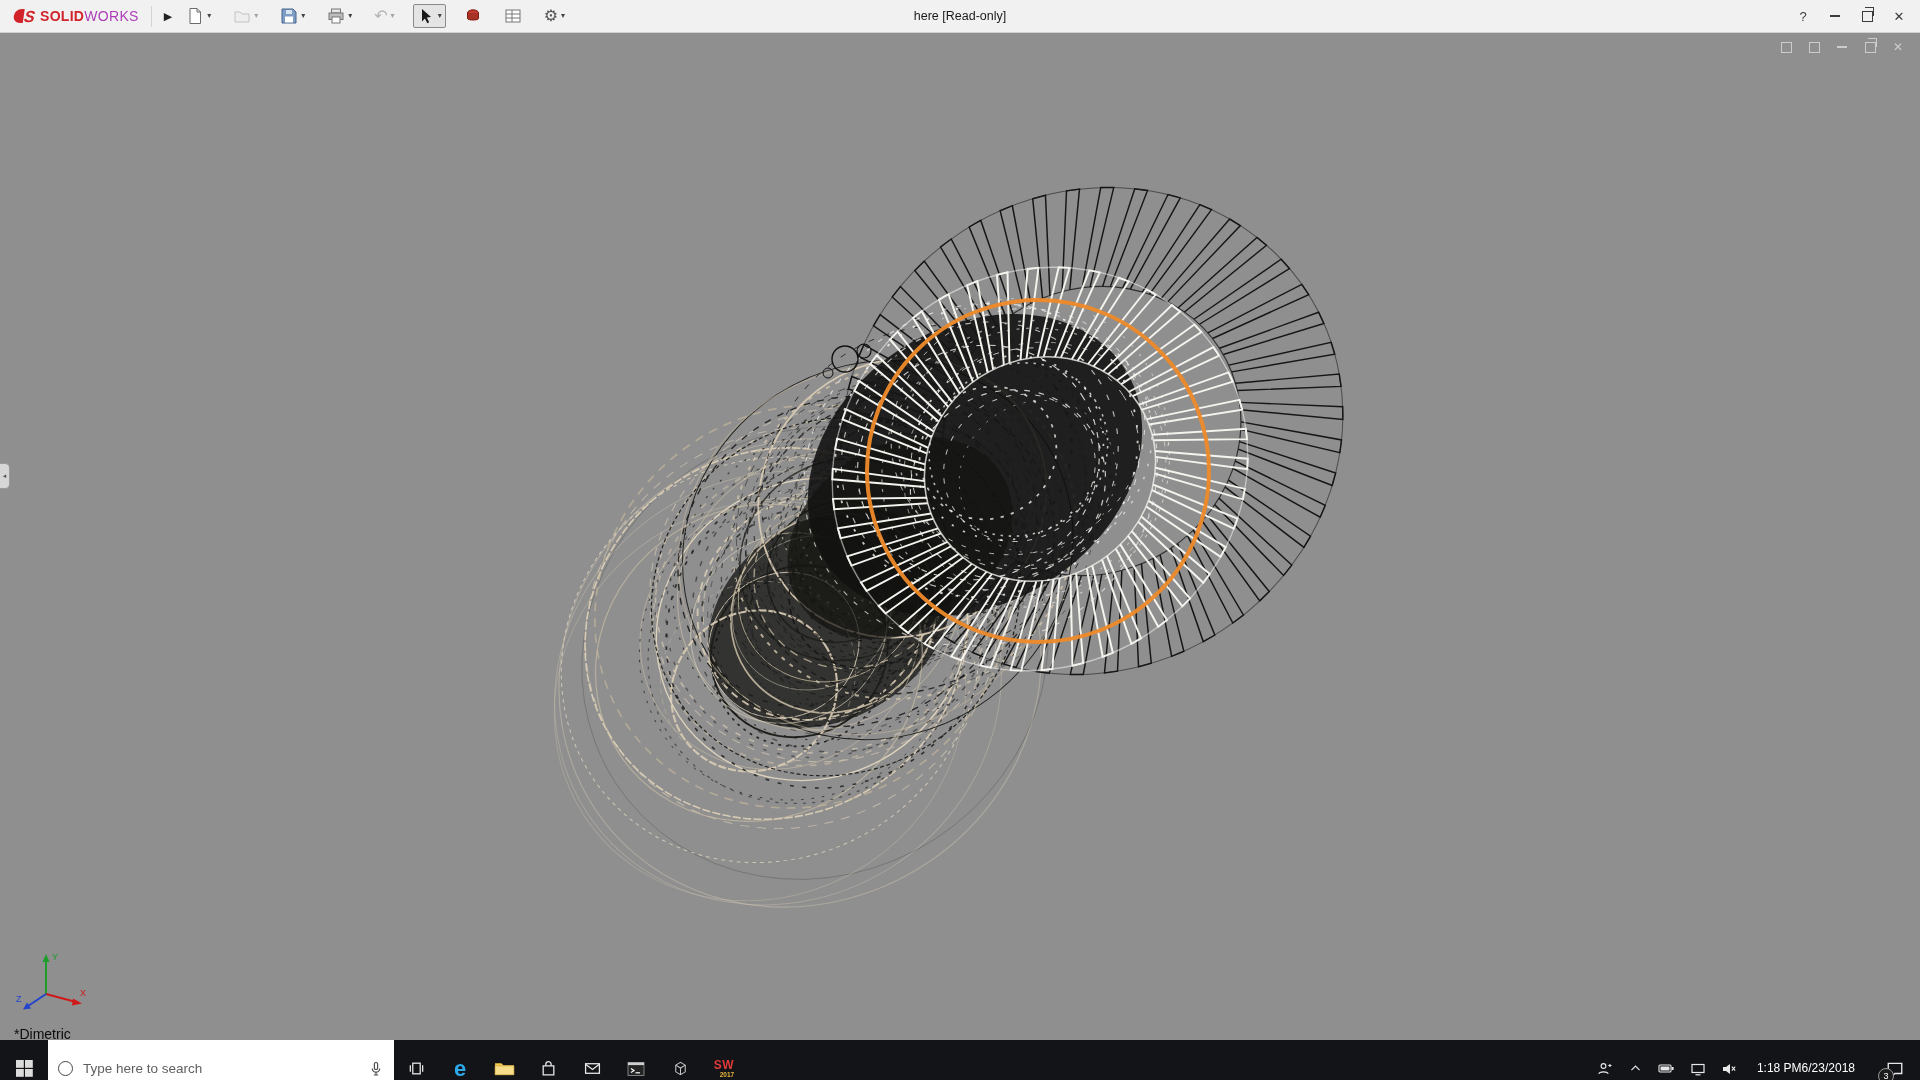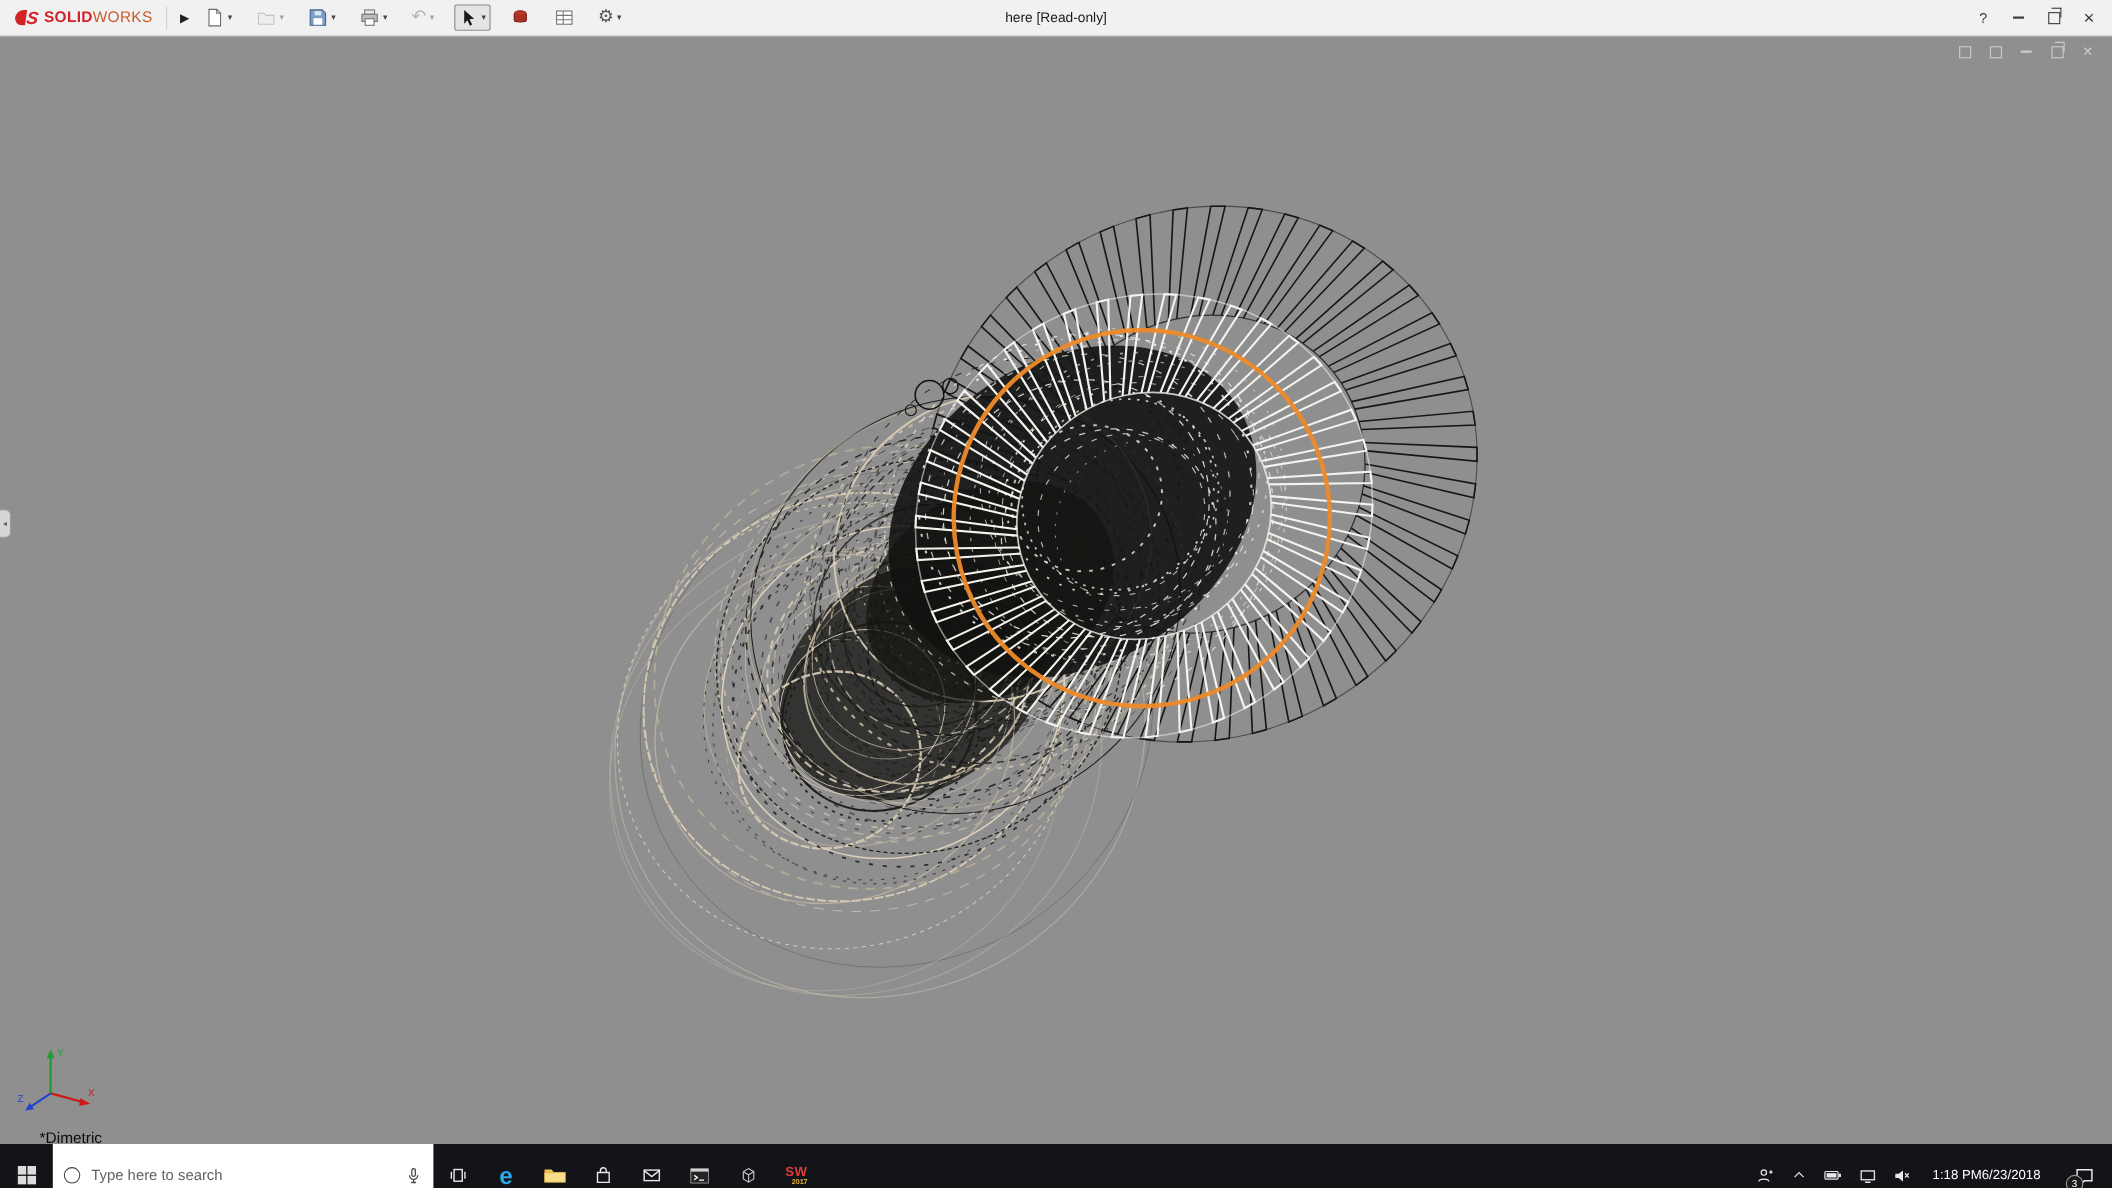"WORKS" .brand-works { color: #c2410c -> #a21caf }
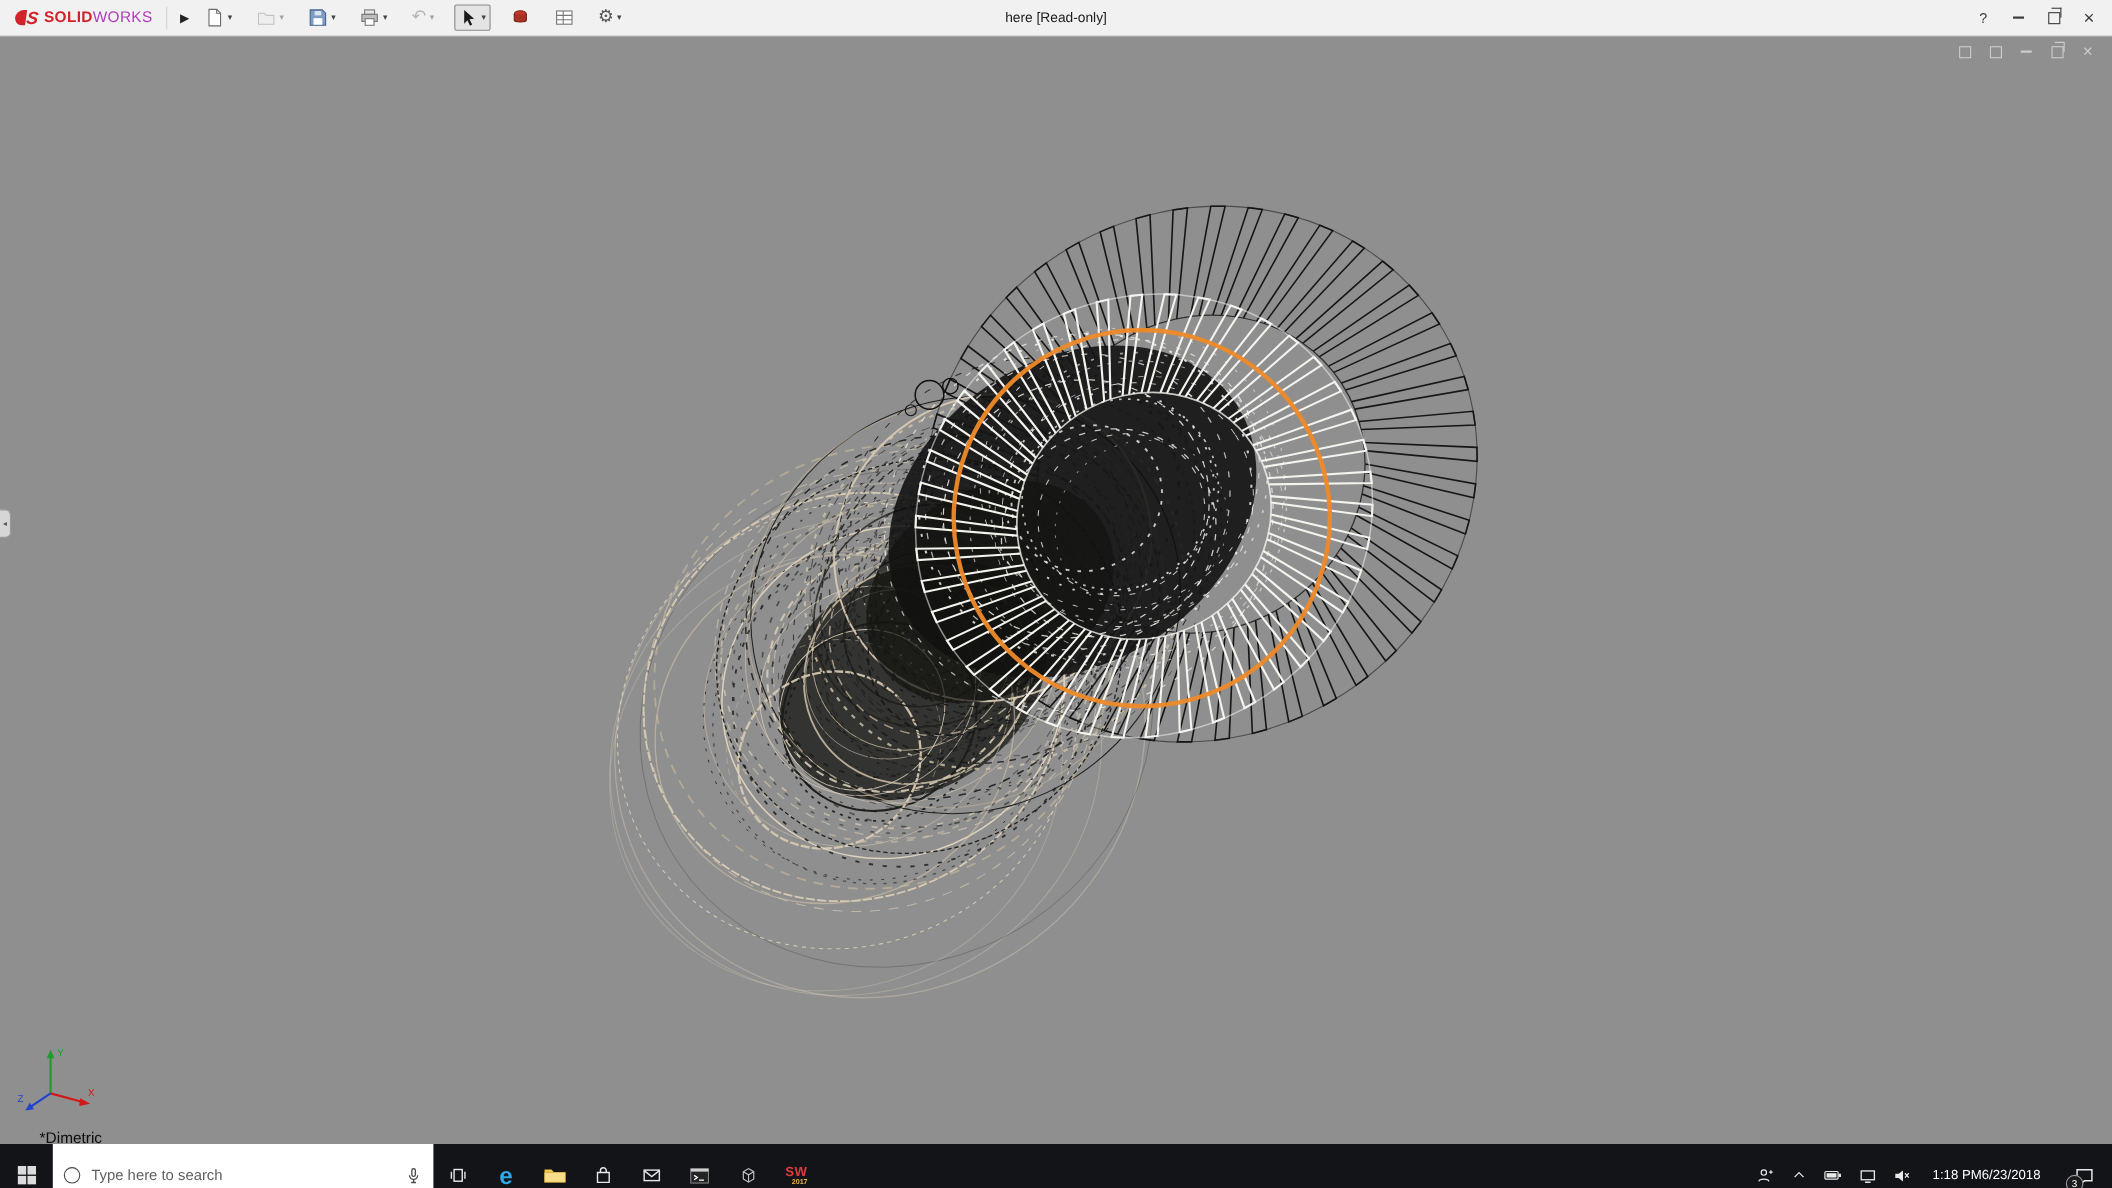"*Dimetric" .view-label { margin-left: 22px -> none }
